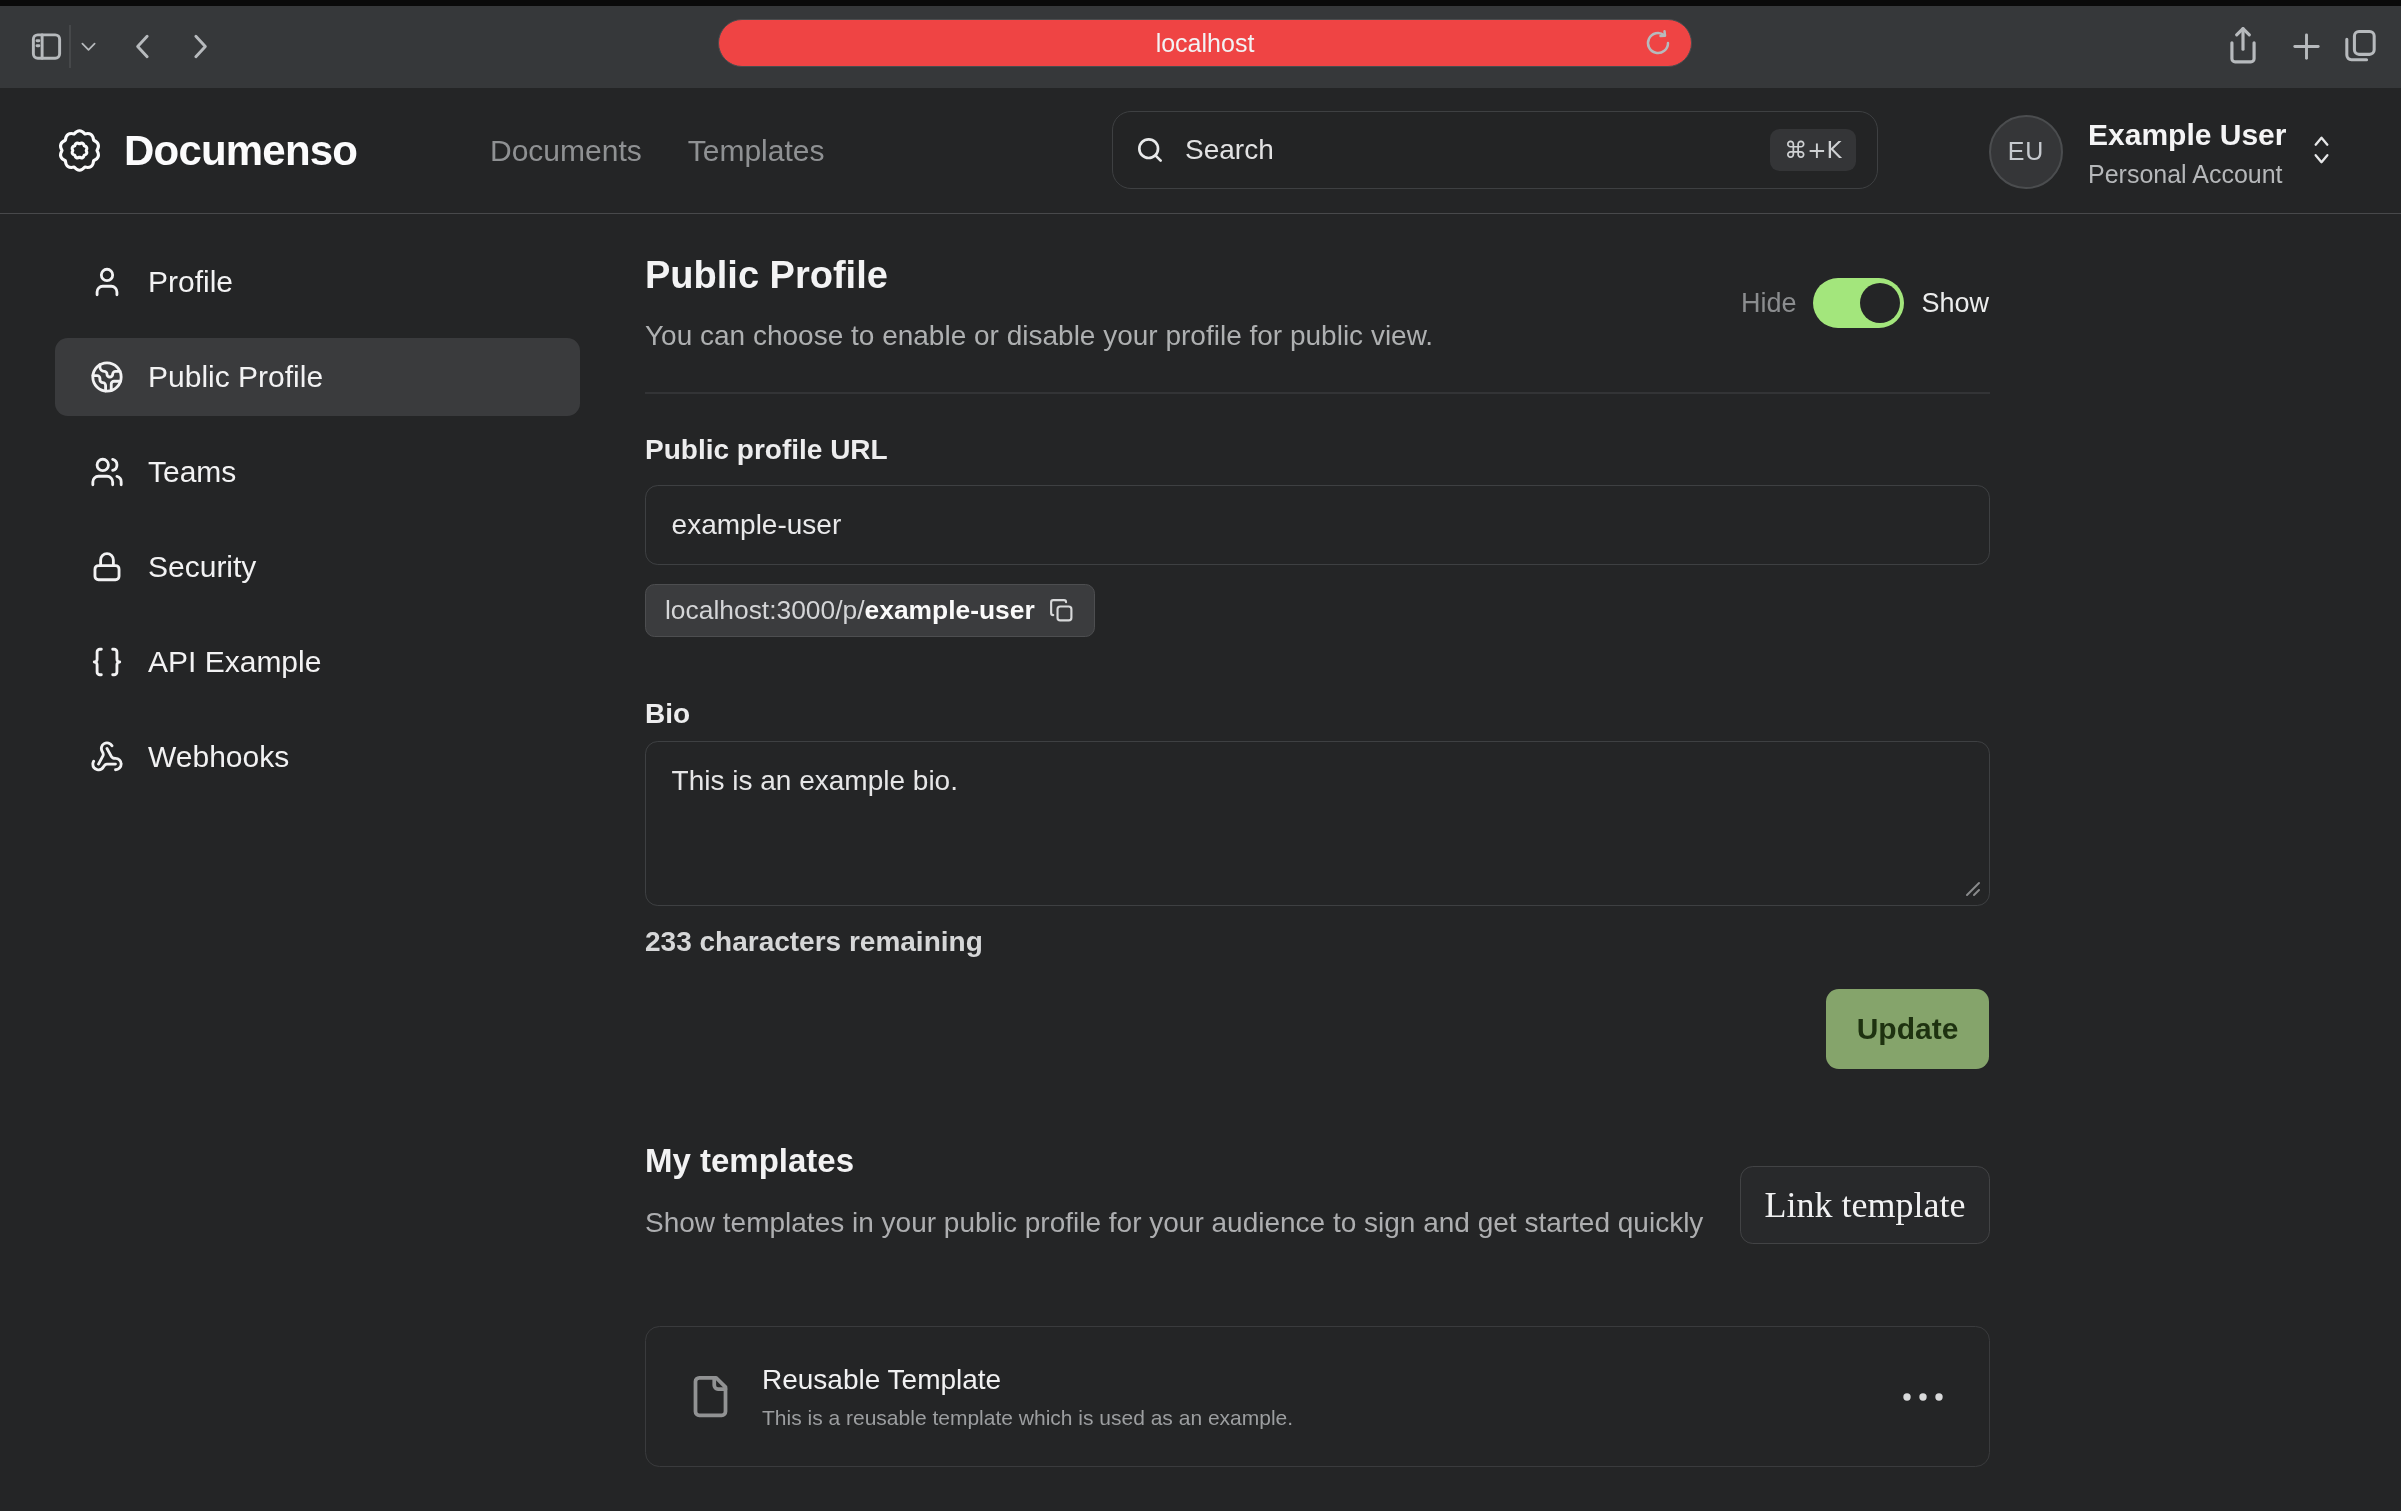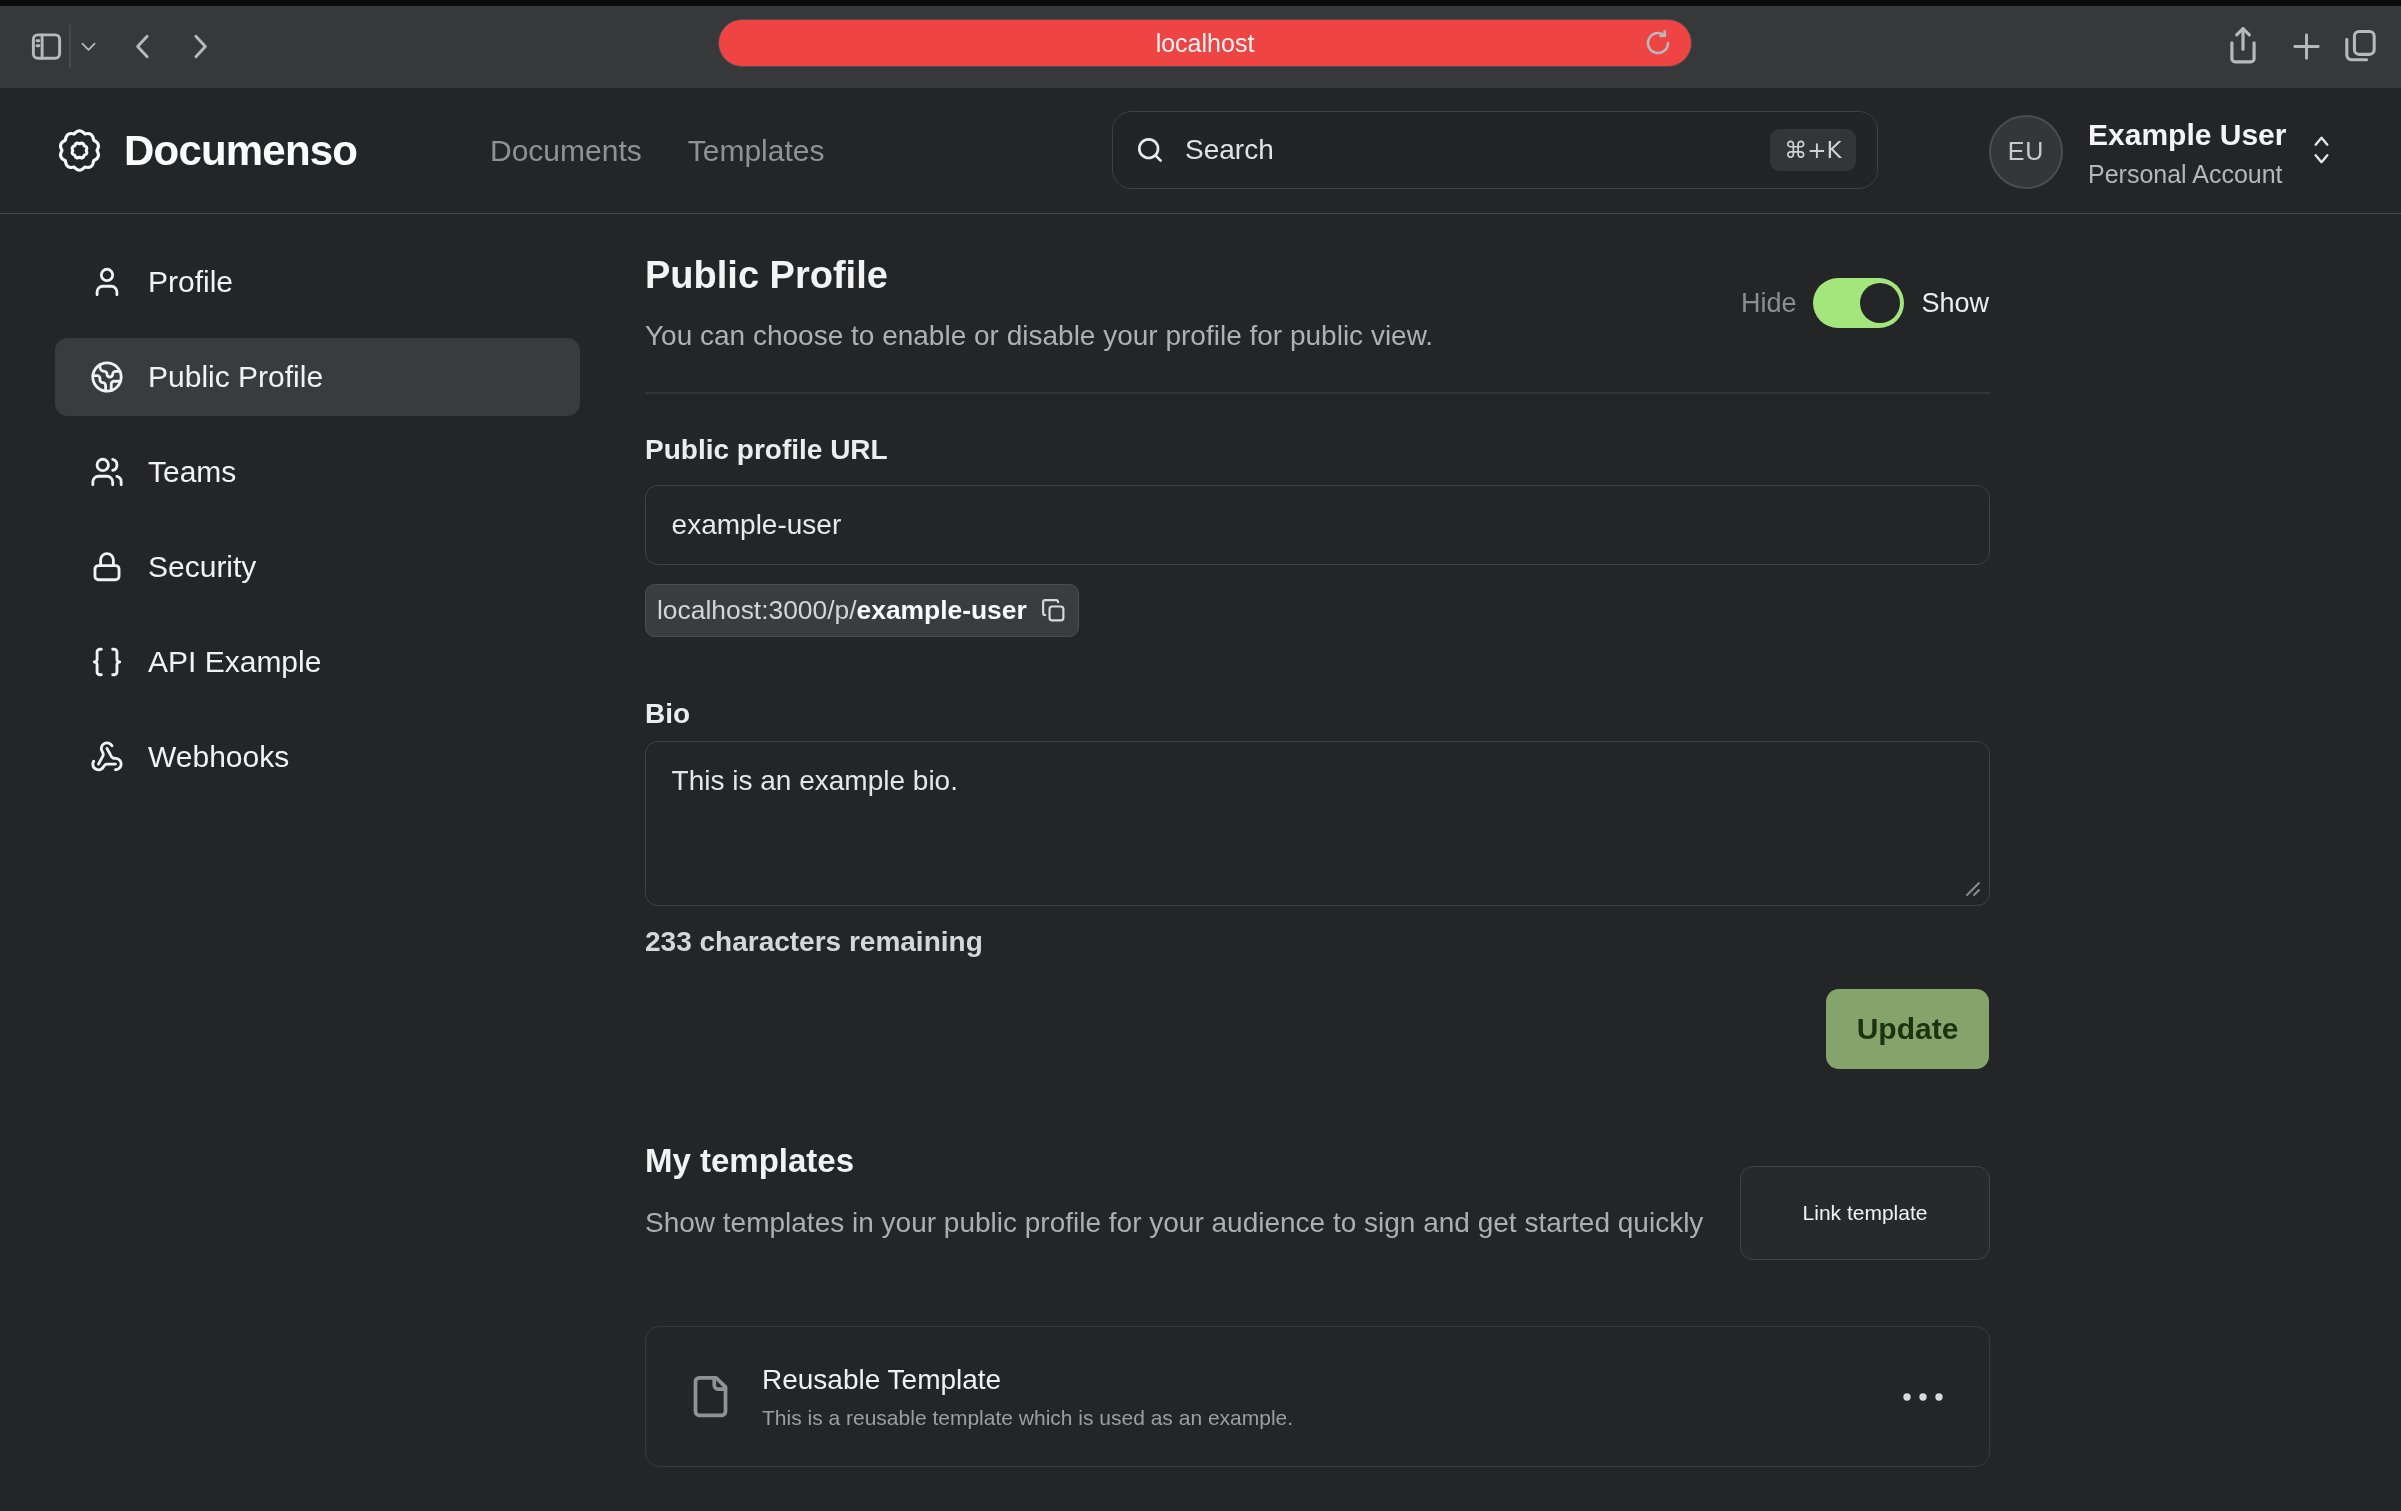"localhost:3000/p/example-user" .url-pill { padding: 0 11px -> 0 19px }
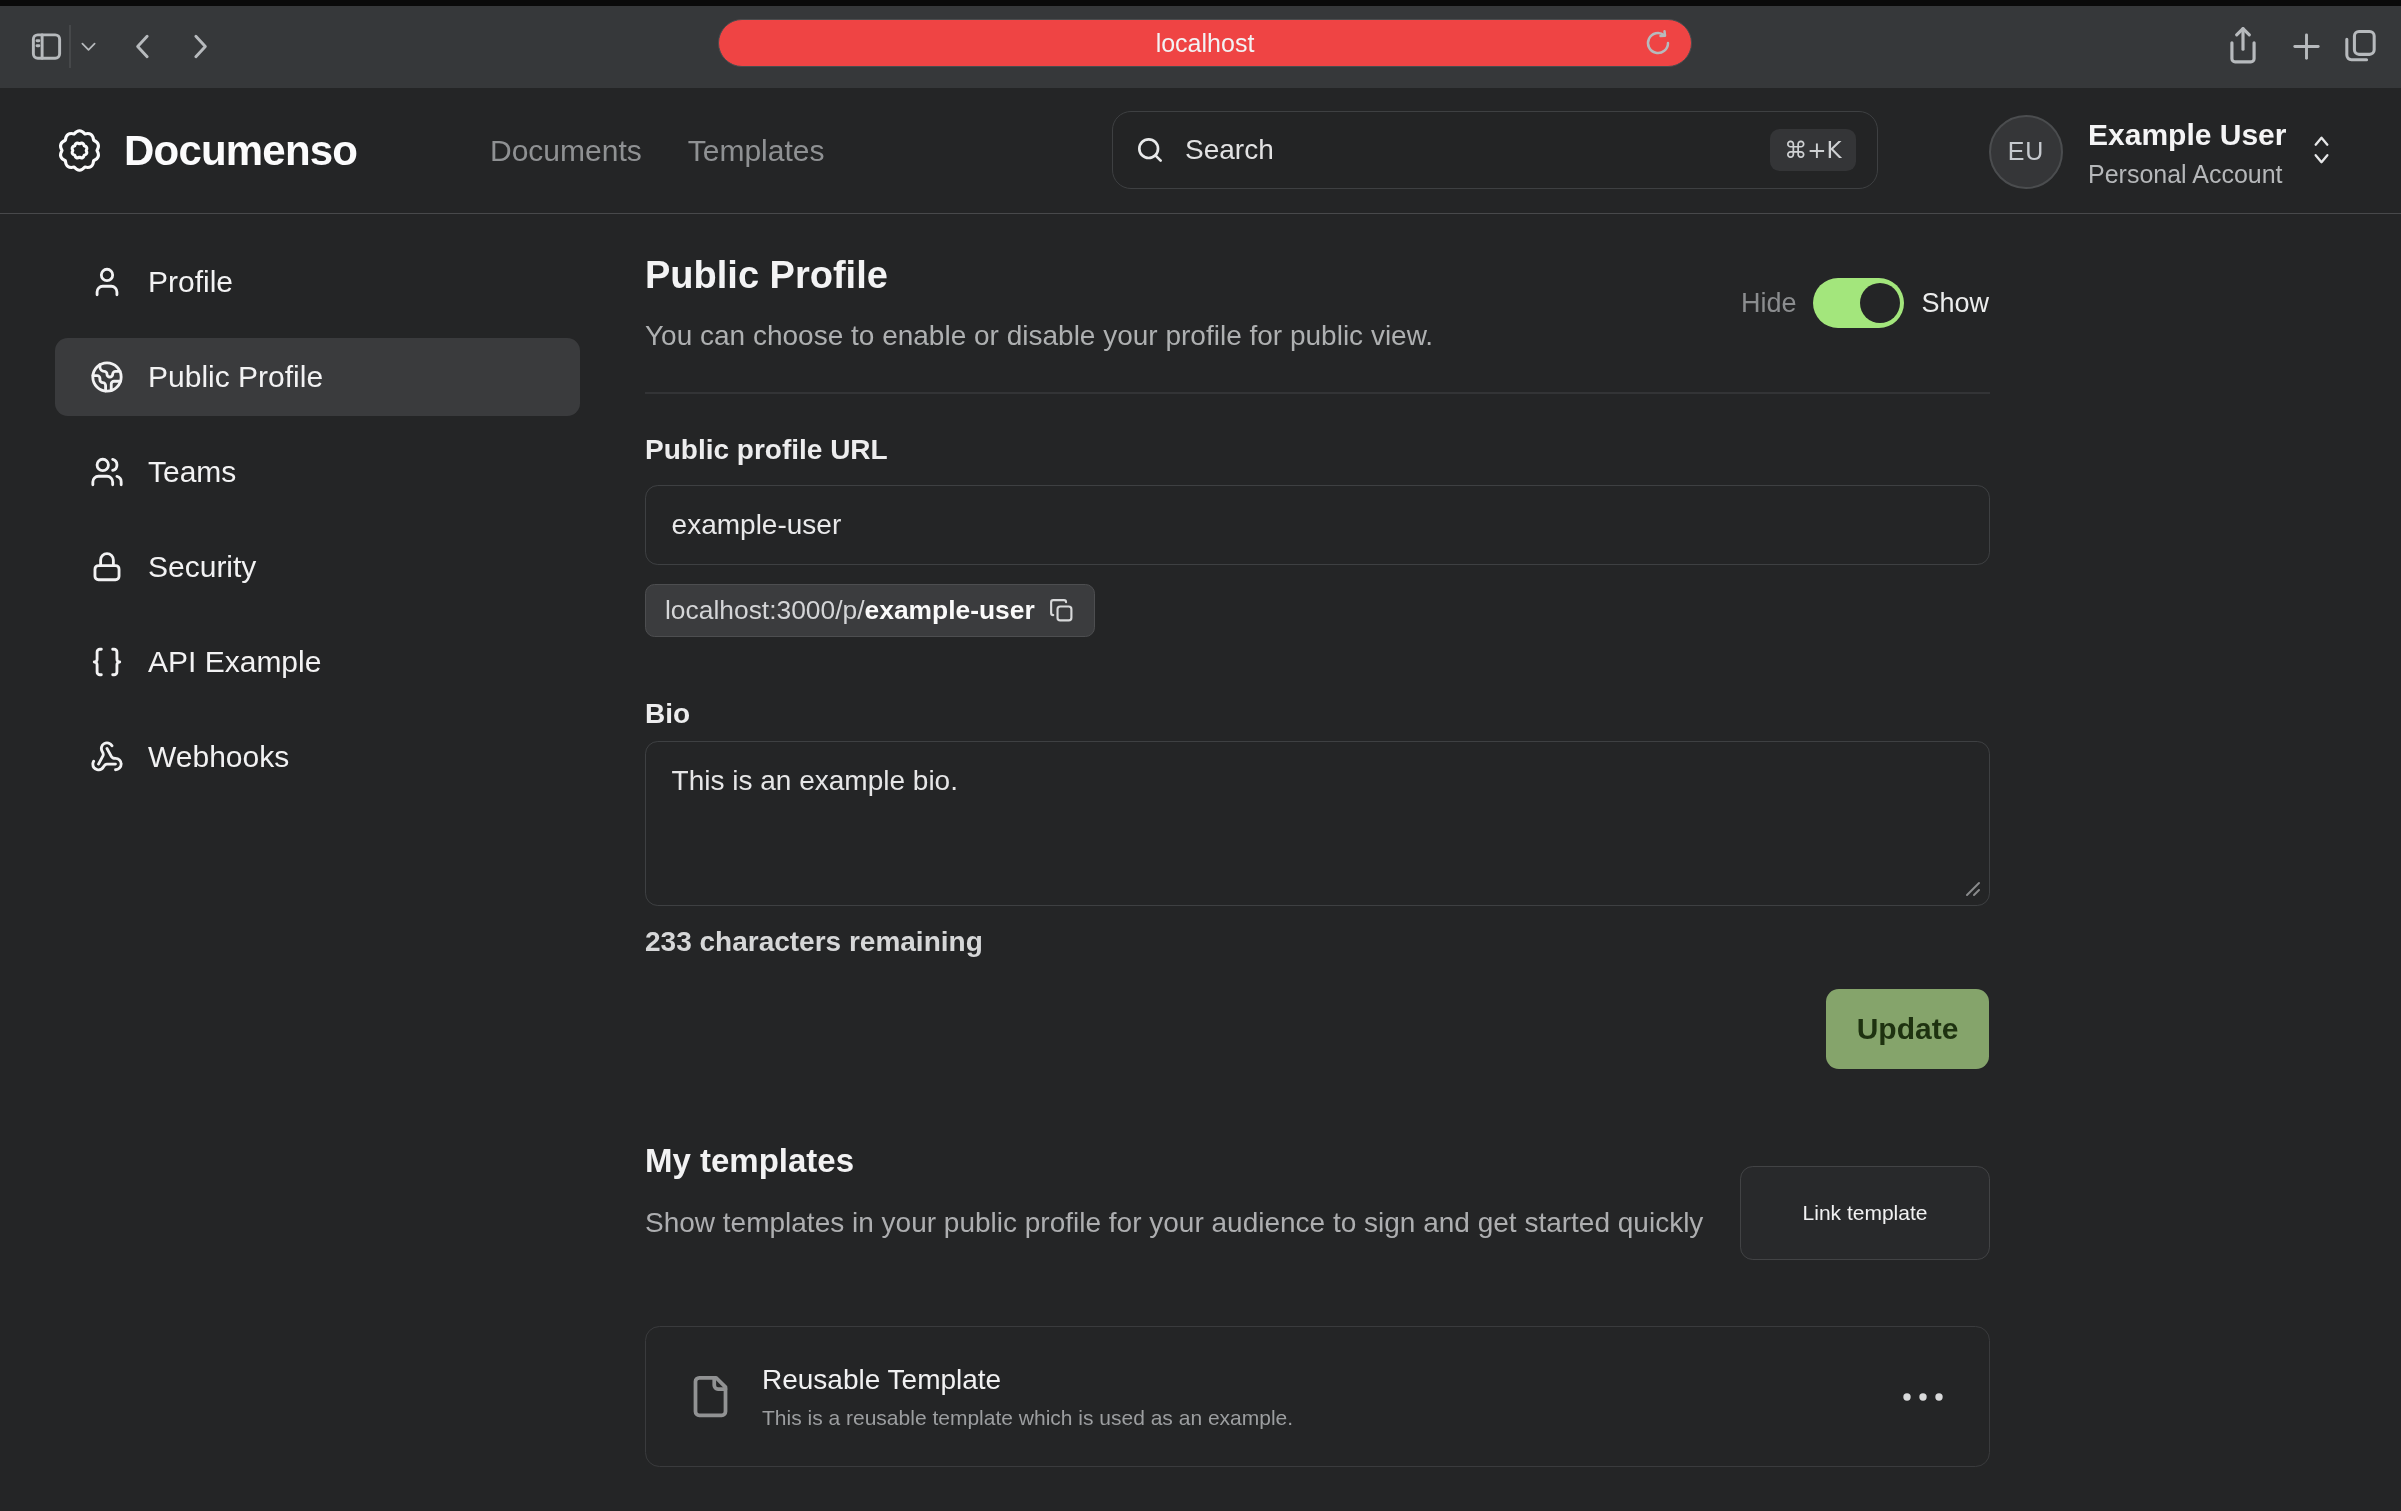"Link template" .link-tpl-btn { font-family: Liberation Sans, sans-serif -> Liberation Serif, serif; font-size: 21px -> 36px; height: 94px -> 78px }
